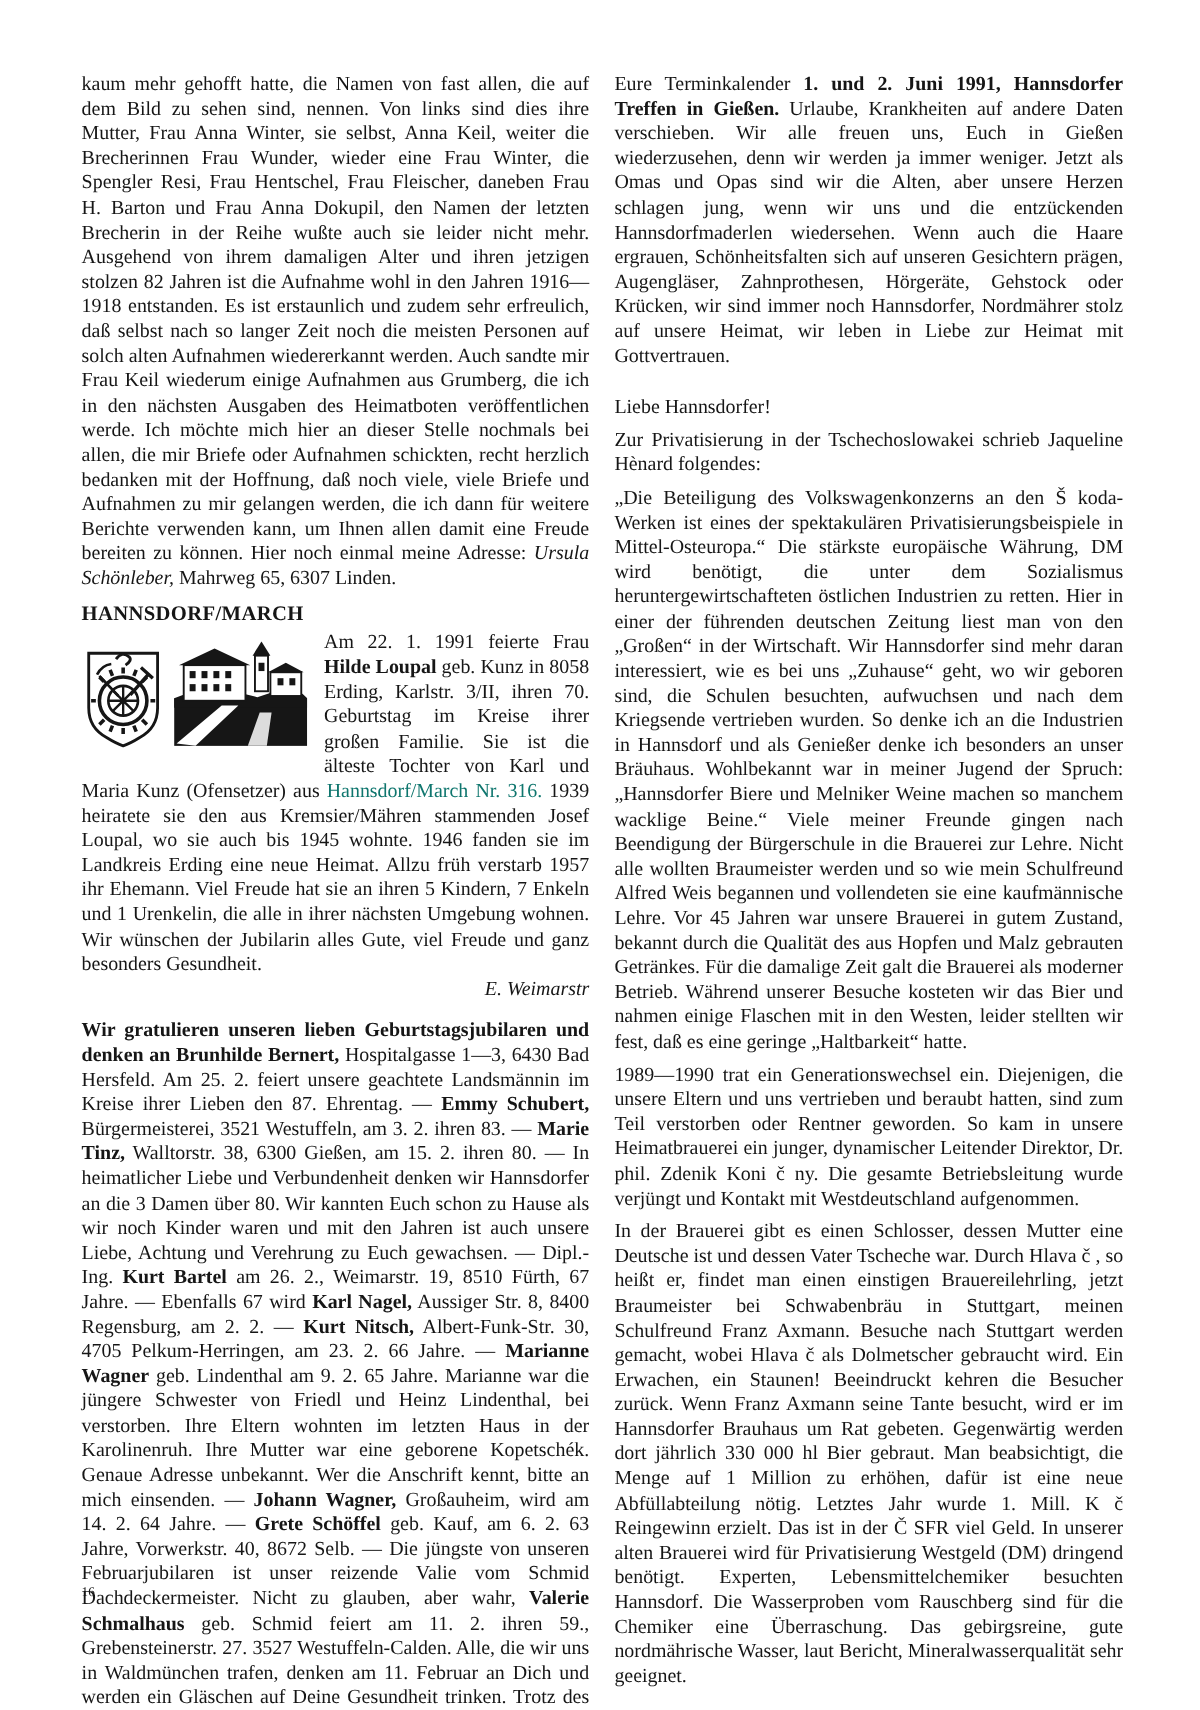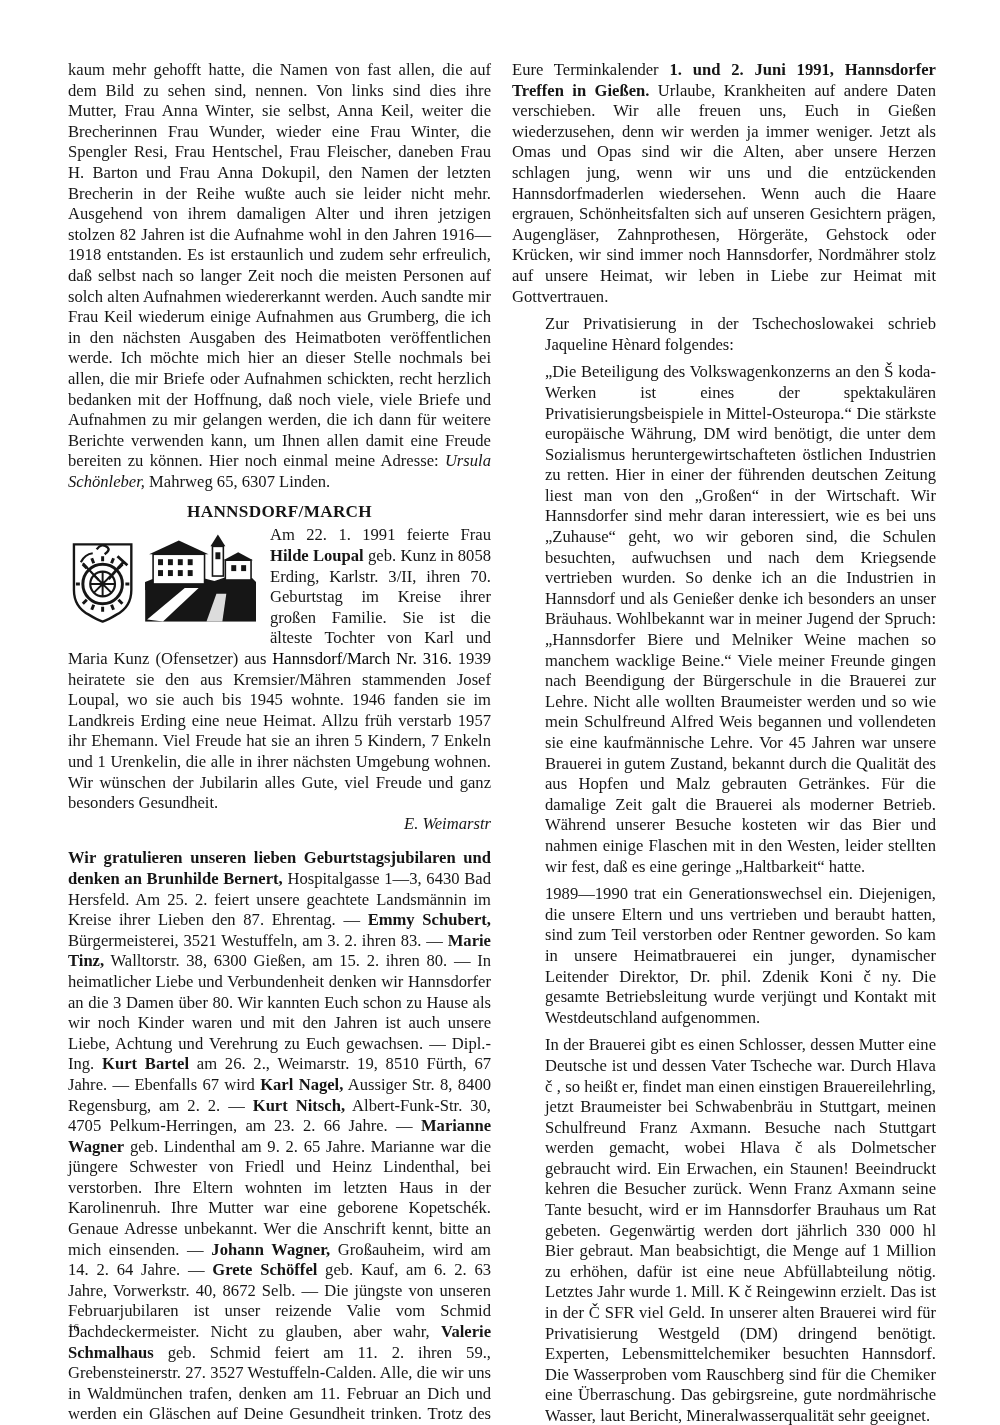"Liebe Hannsdorfer!" p.gap-lg { html: none -> <p><span>Liebe Hannsdorfer!</span></p> }
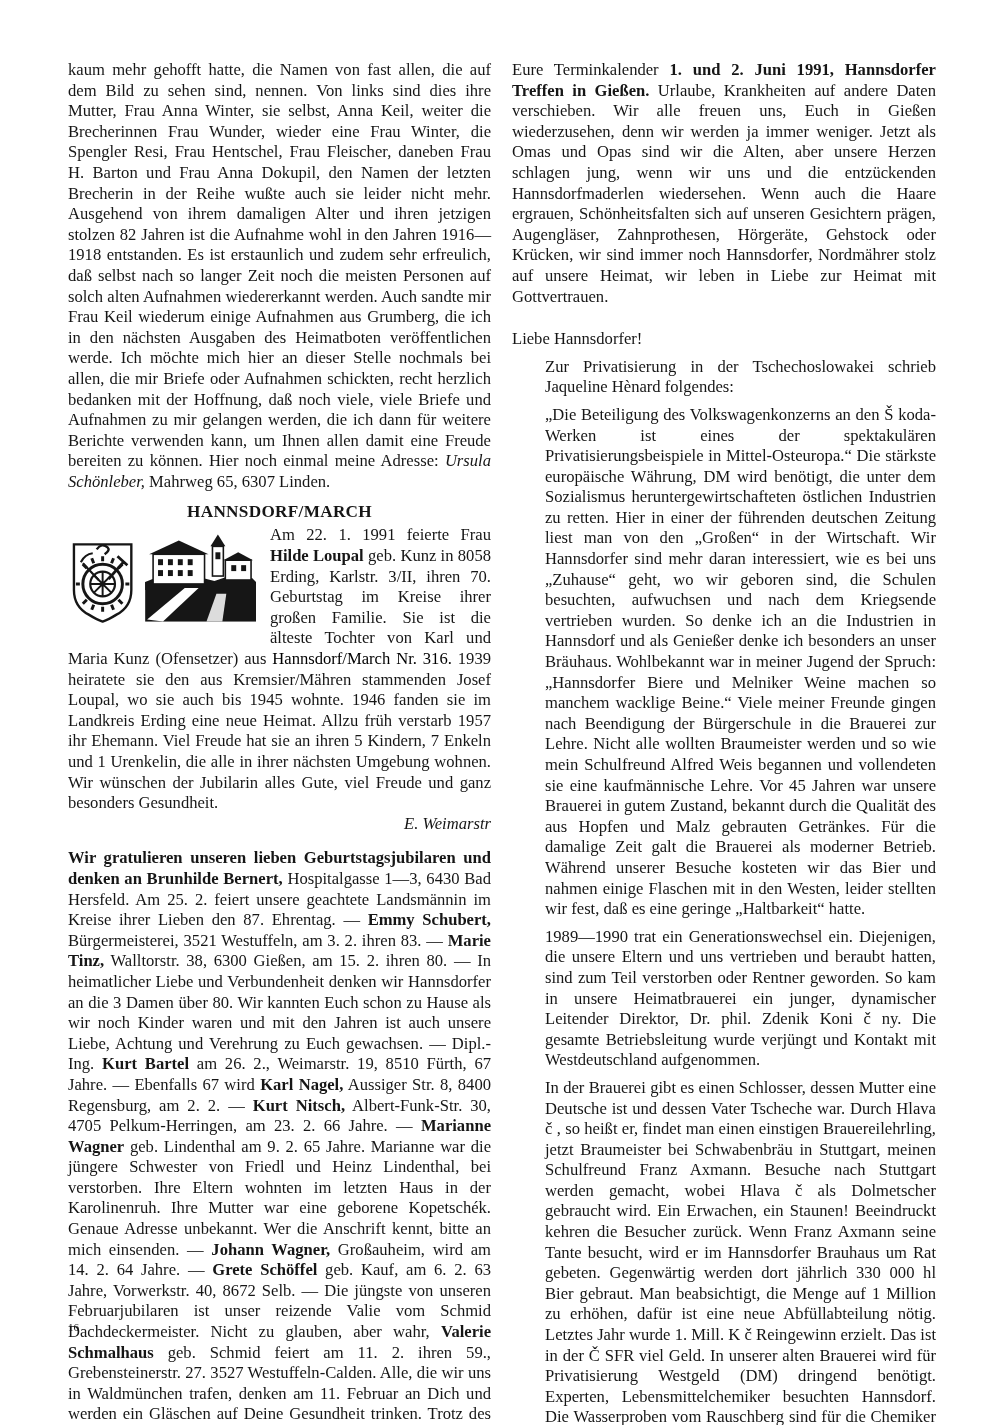"Zur Privatisierung in der" .gap-sm { margin-left: 33px -> none }
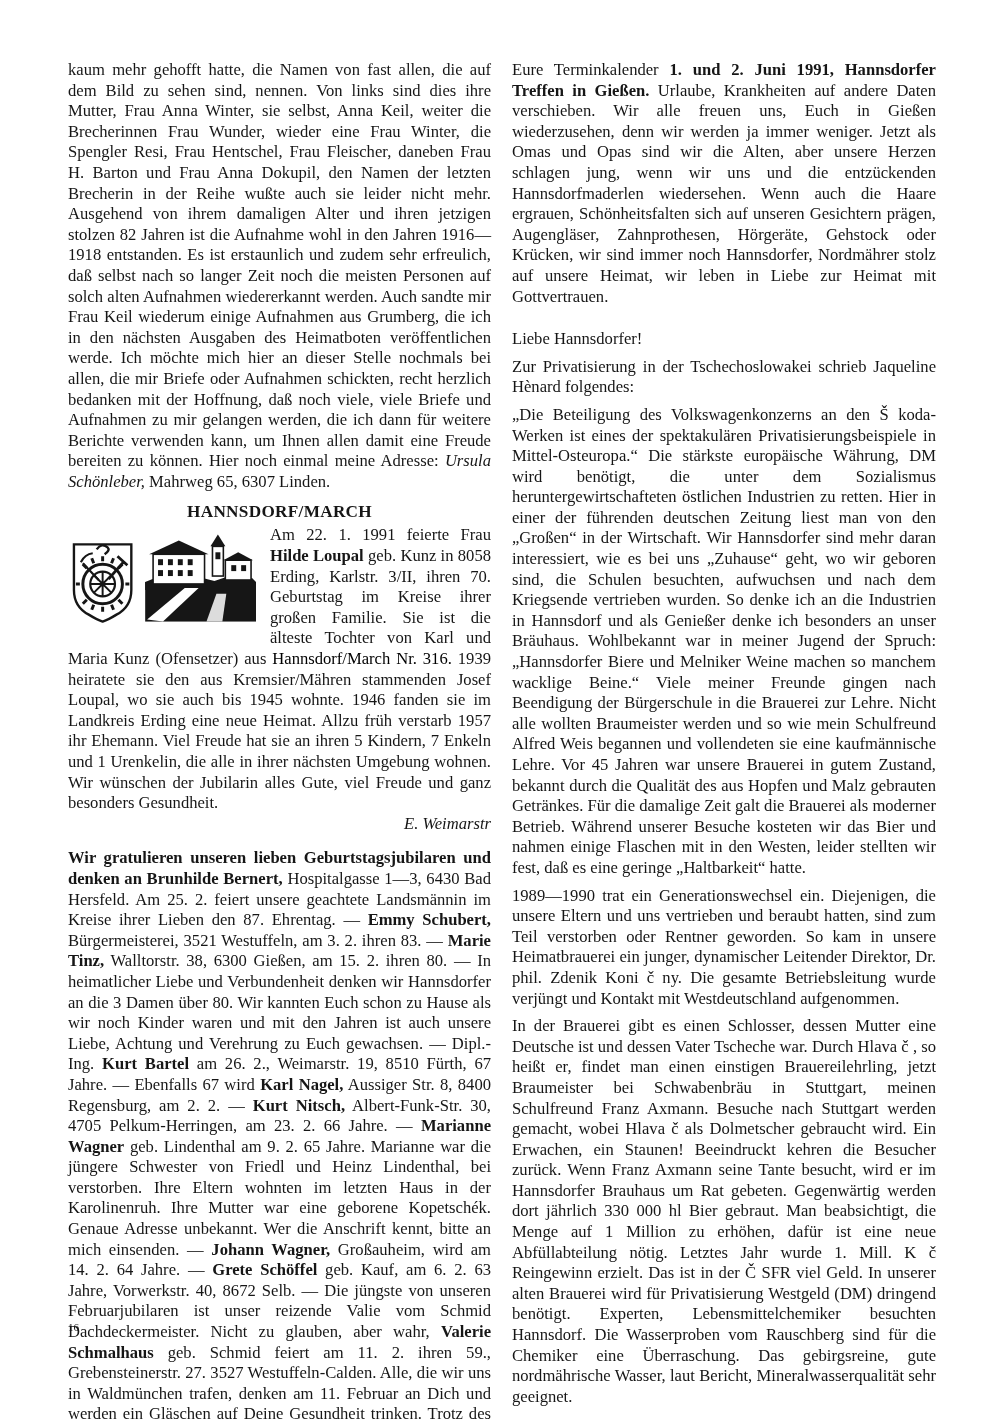"HANNSDORF/MARCH" .section-heading { text-align: center -> left }
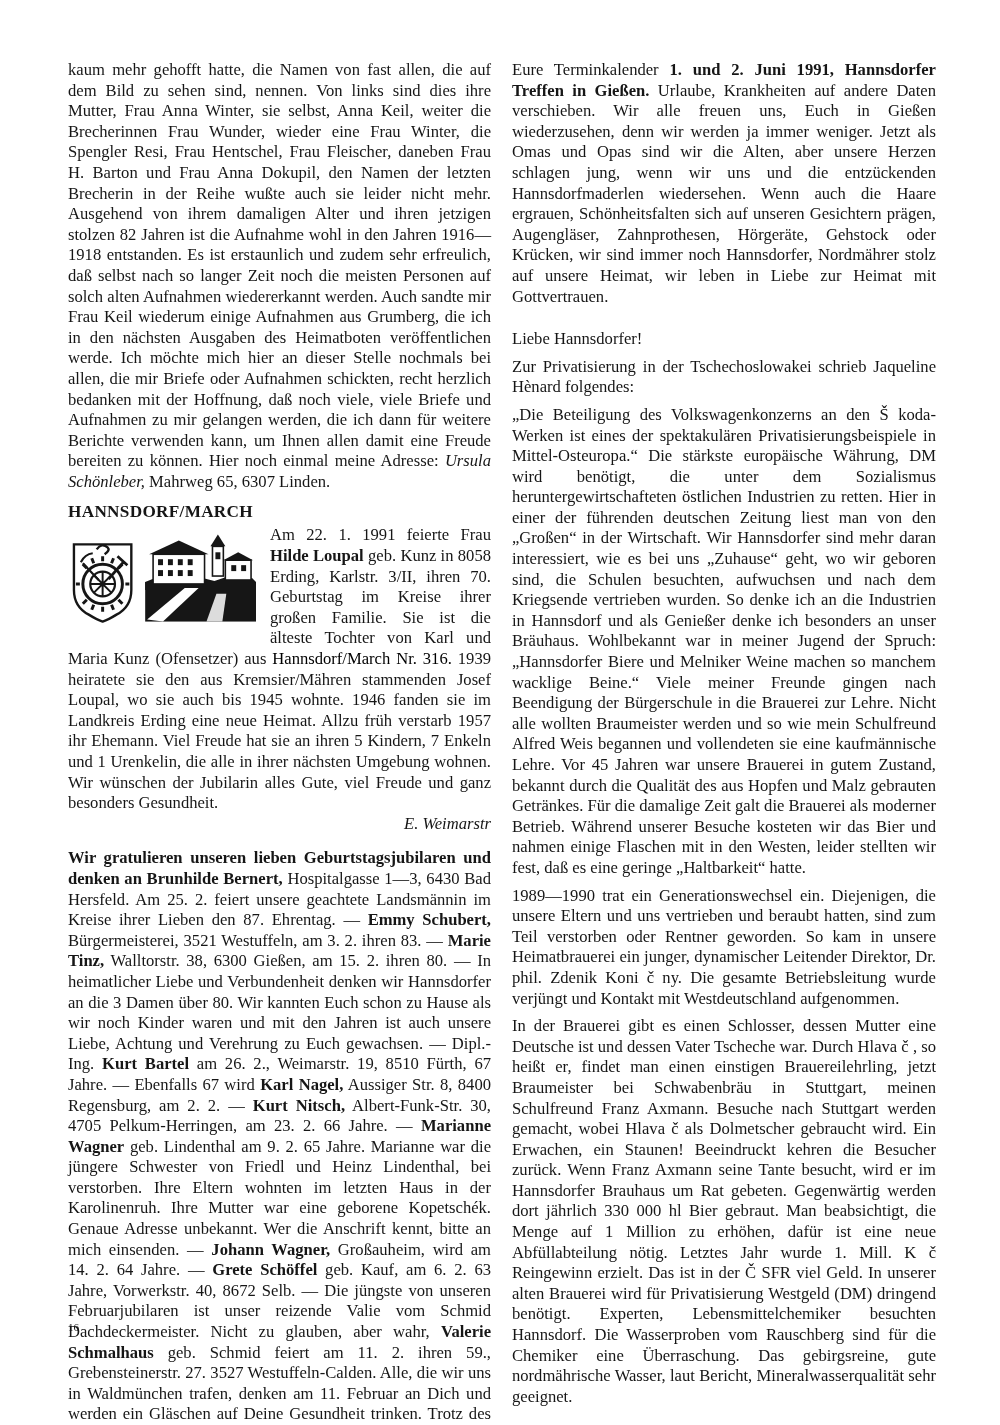"Hannsdorf/March Nr. 316." .faded { color: #000000 -> #0f766e }
